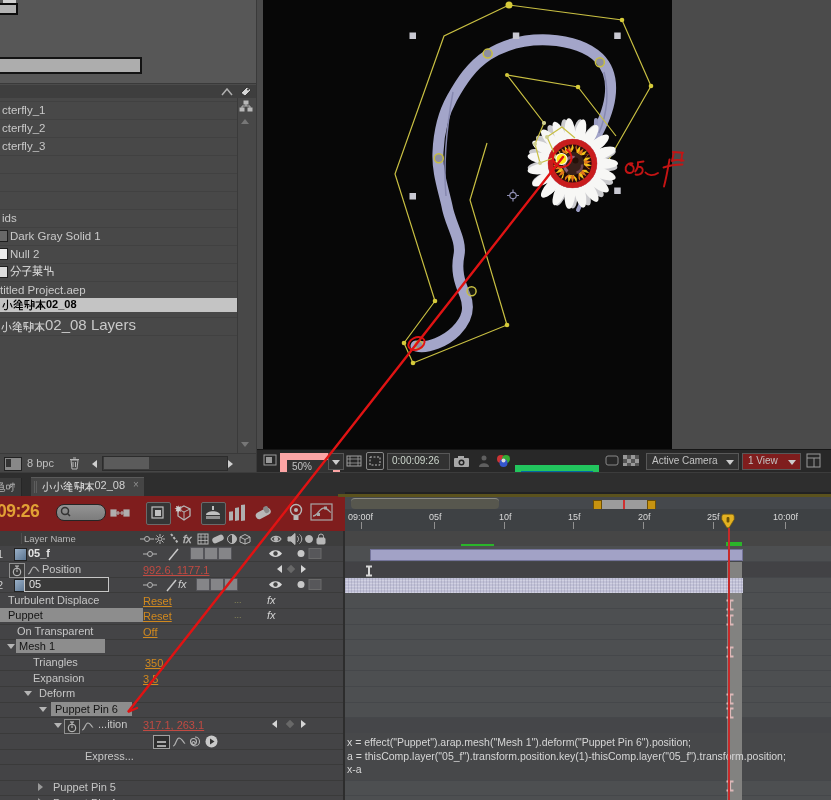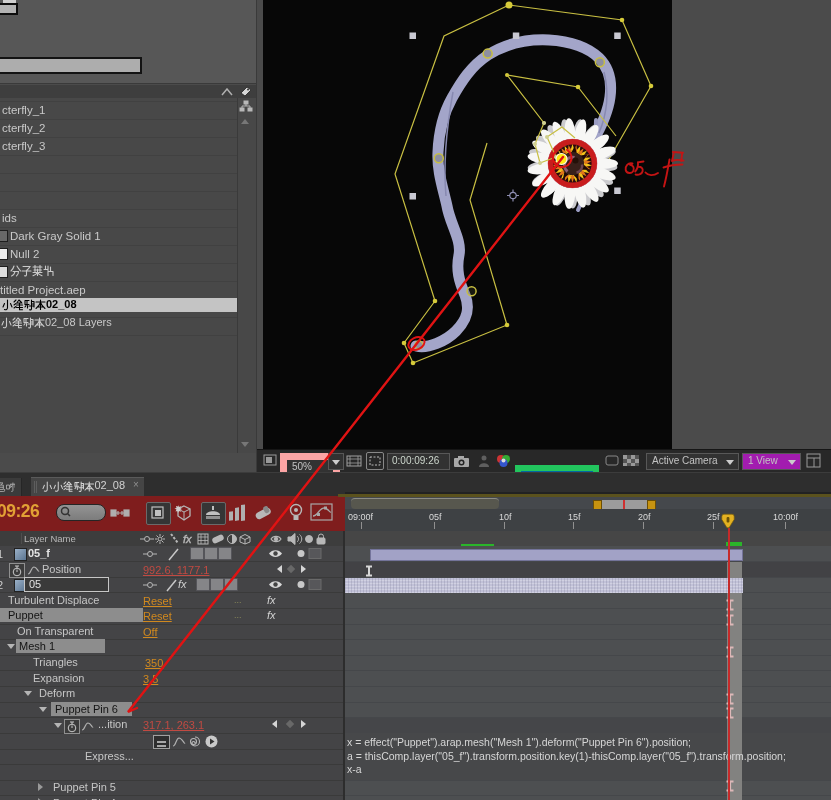"02_08 Layers" span { font-size: 11px -> 15px }
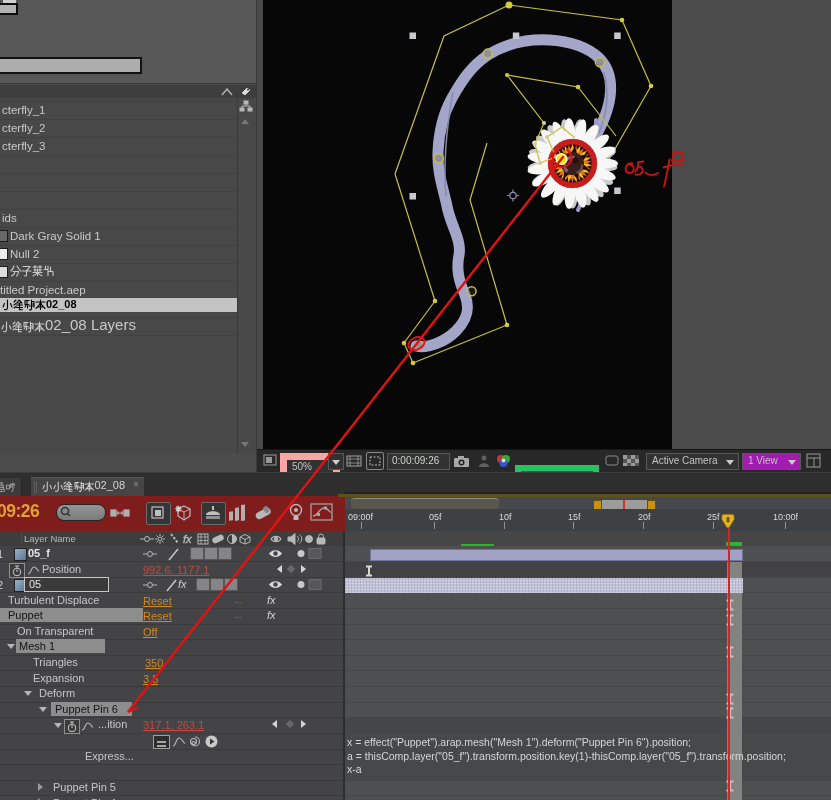"8 bpc" div.ab { html: none -> <div> <div></div> <div></div> <div>8 bpc</div> <svg> <path></path> </svg> <div></div> <div></div> <div></div> <div></div> </div> }
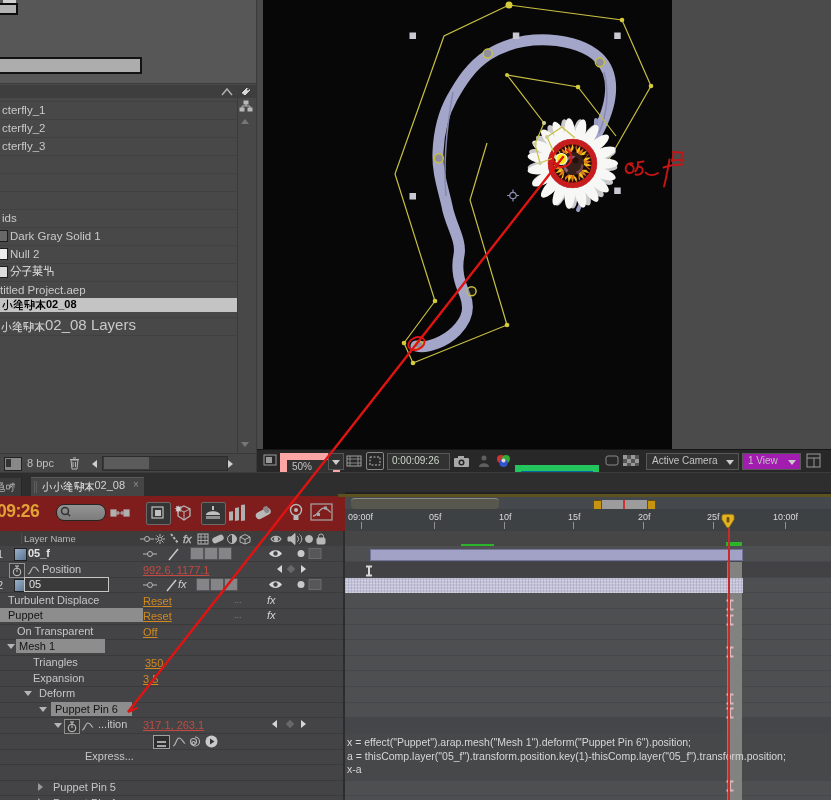"1 View" div.ab { background: #a21caf -> #7f1d1d }
